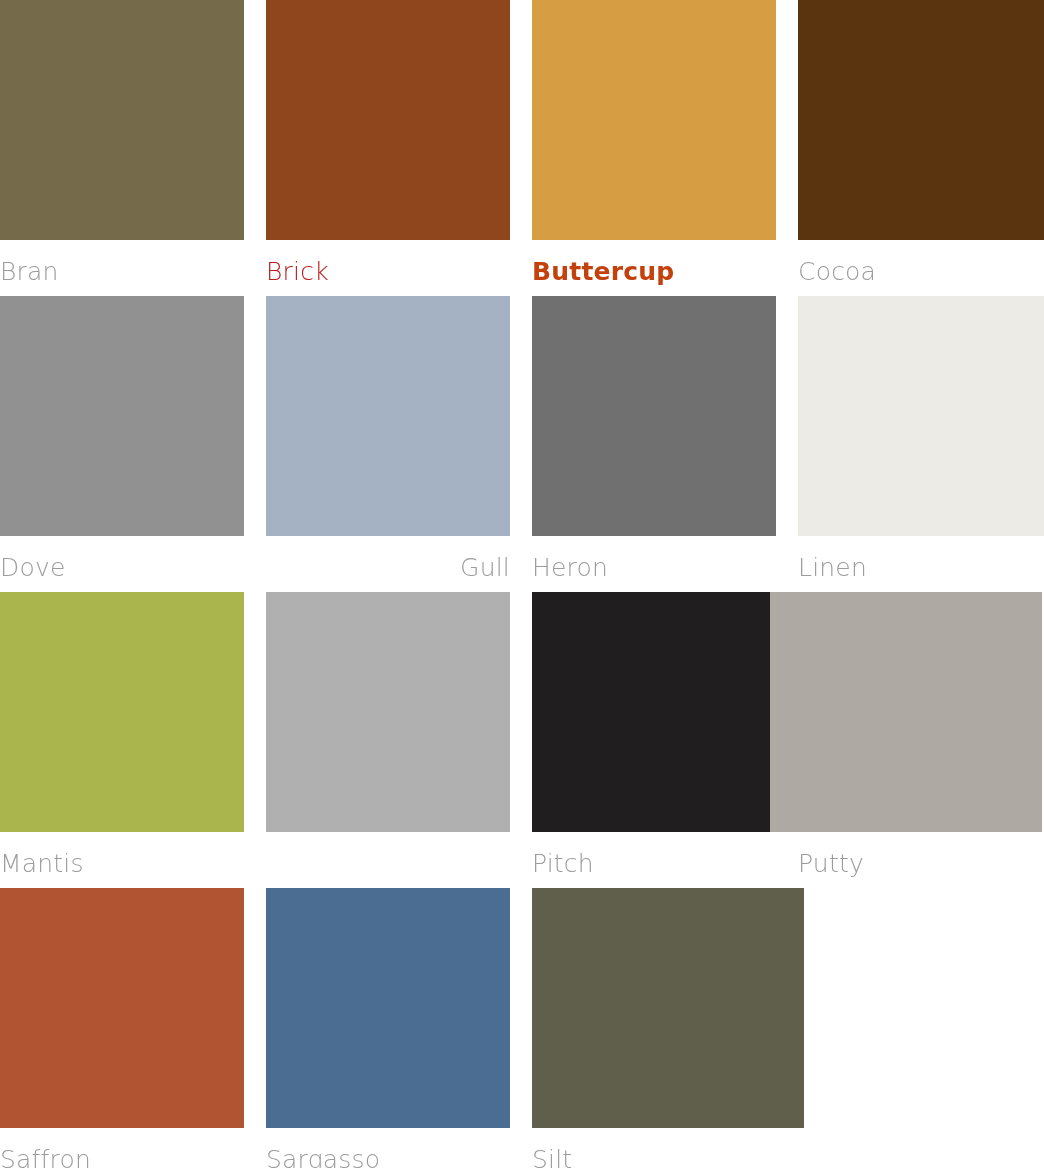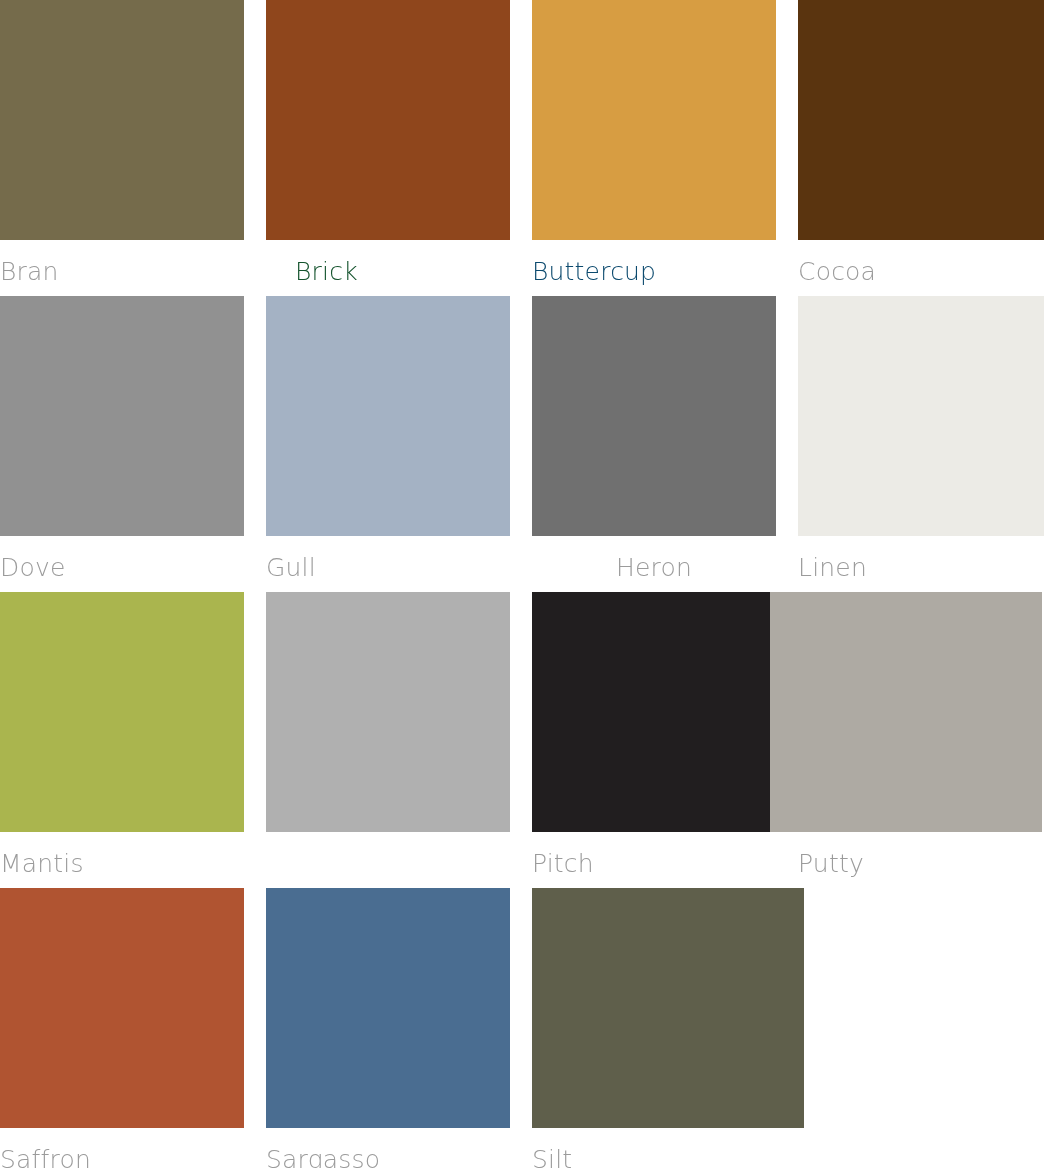"Brick" div.swatch-label { color: #14532d -> #b91c1c; margin-left: 29px -> none }
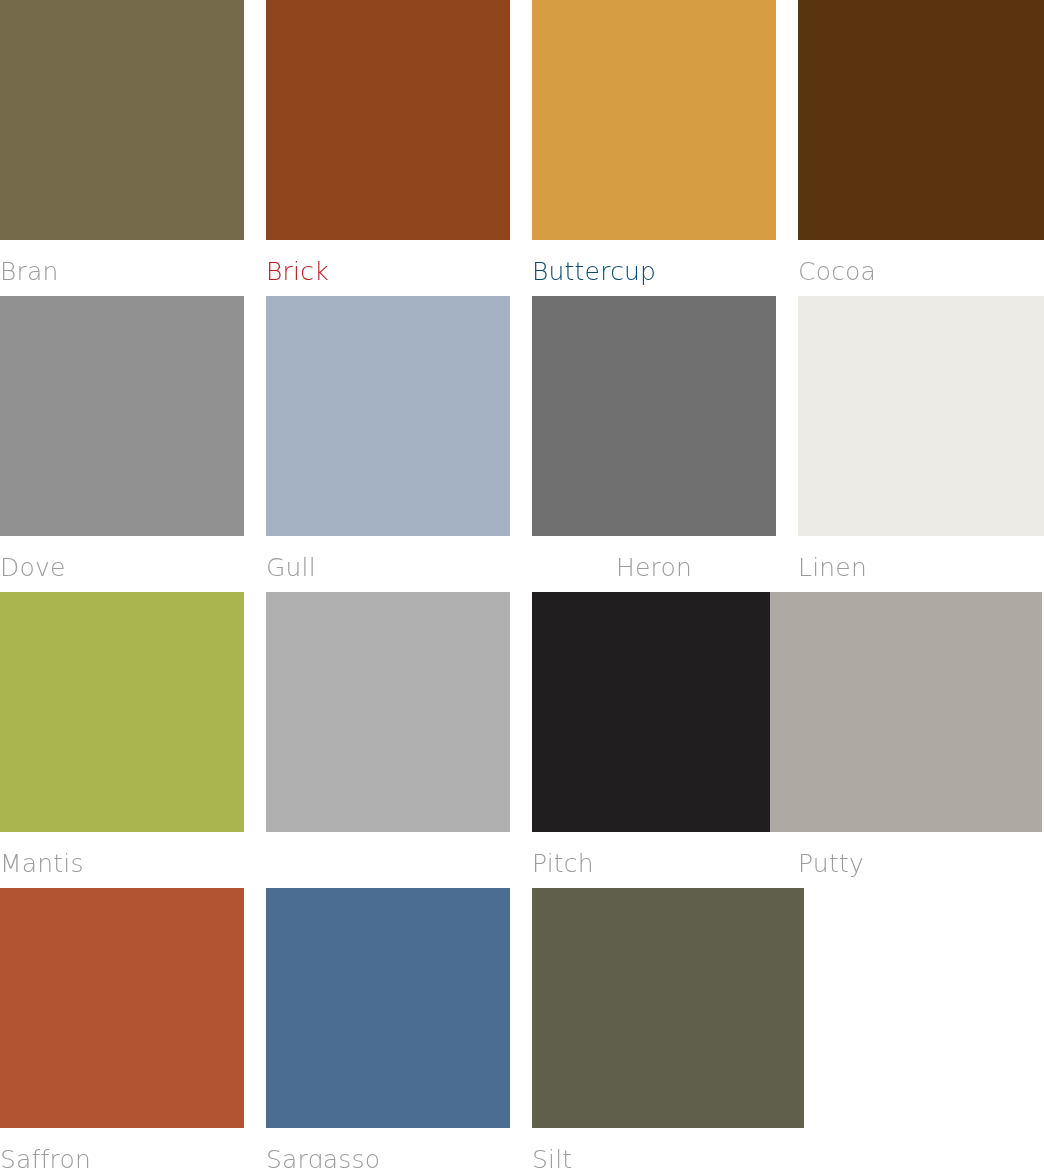"Buttercup" div.swatch-label { color: #0c4a6e -> #c2410c; font-weight: none -> bold }
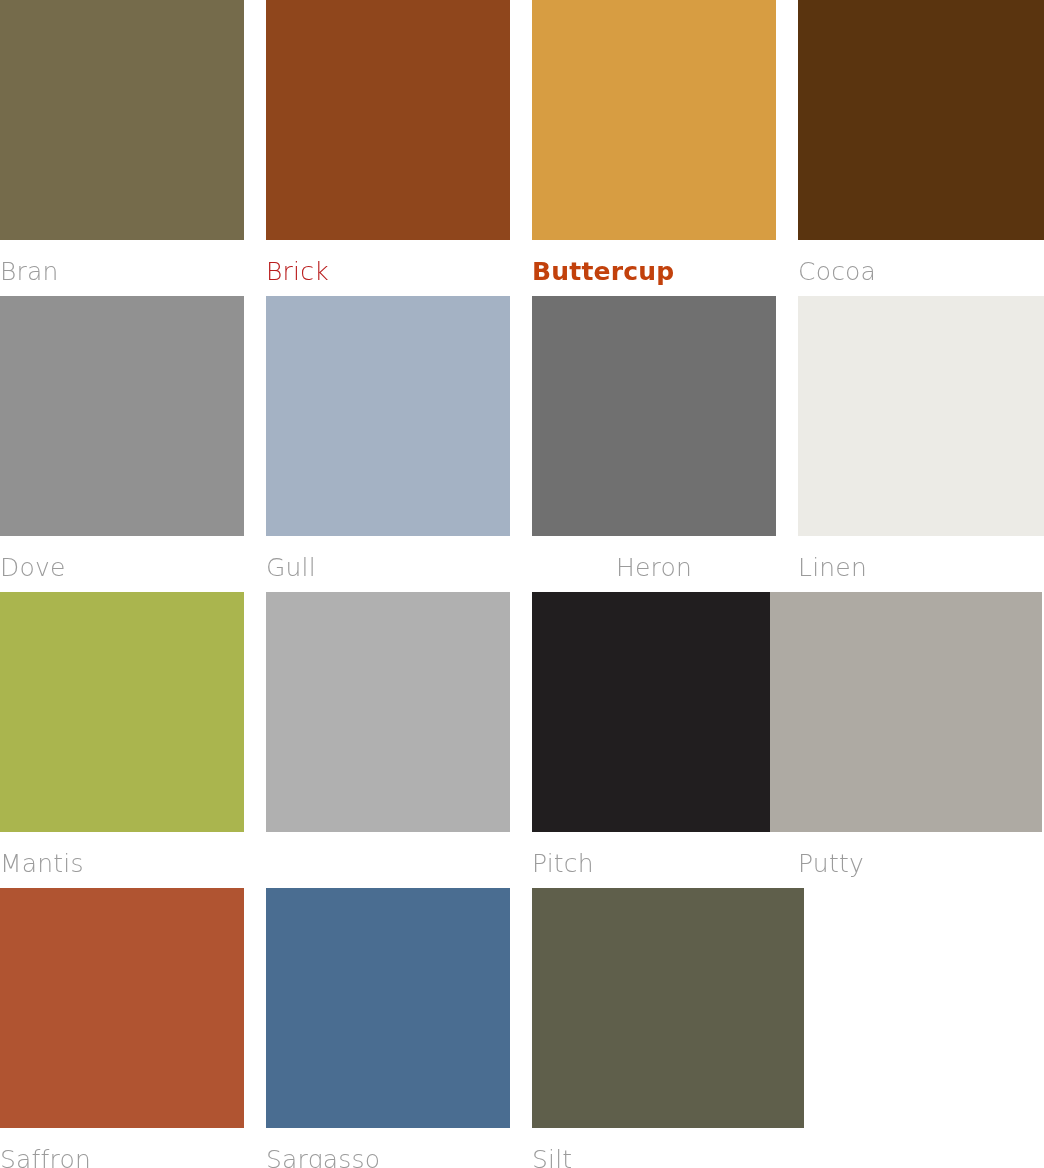"Gull" div.swatch-label { text-align: none -> right }
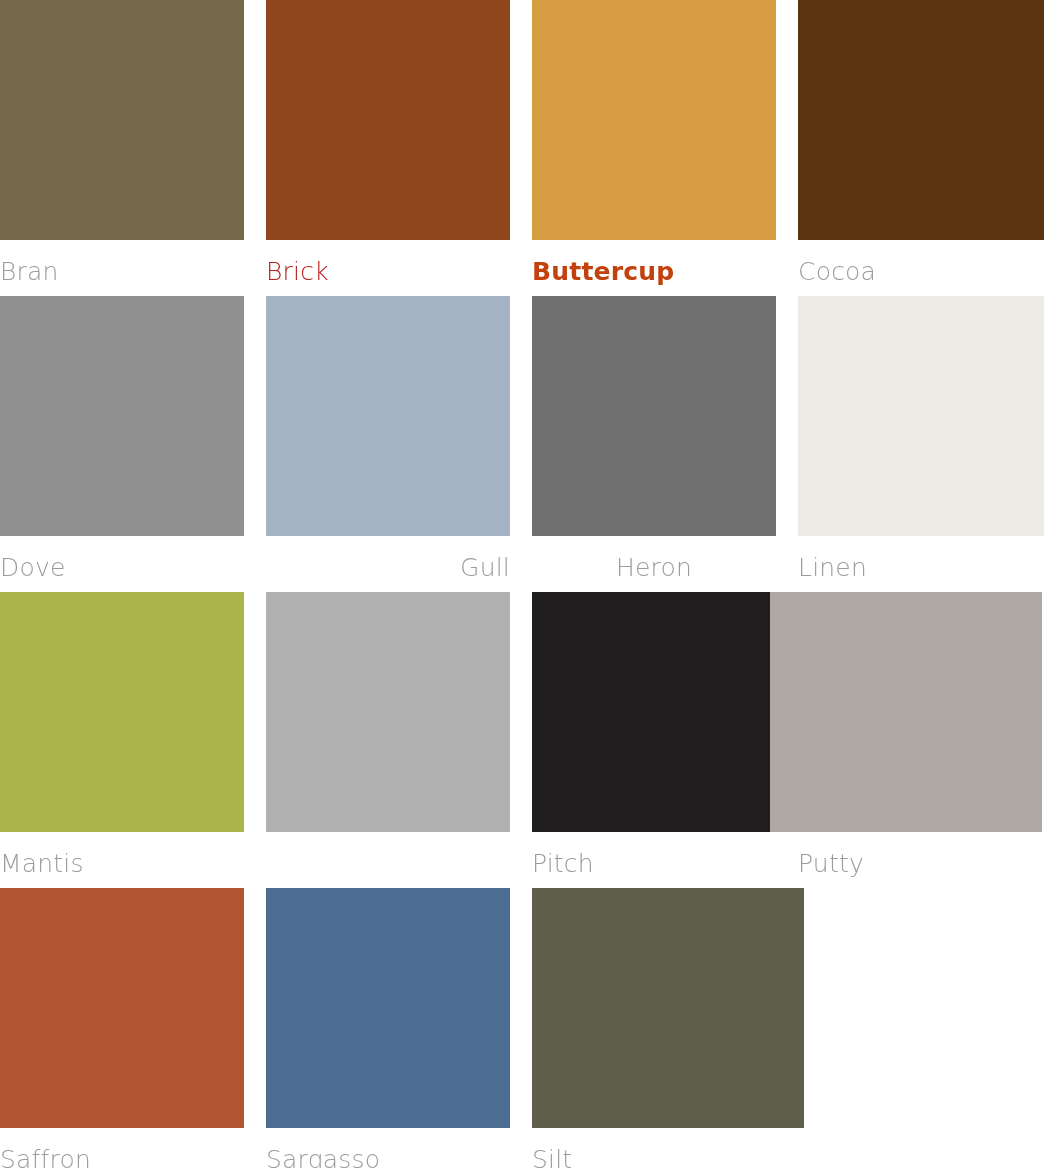"Heron" div.swatch-label { text-align: center -> none }
